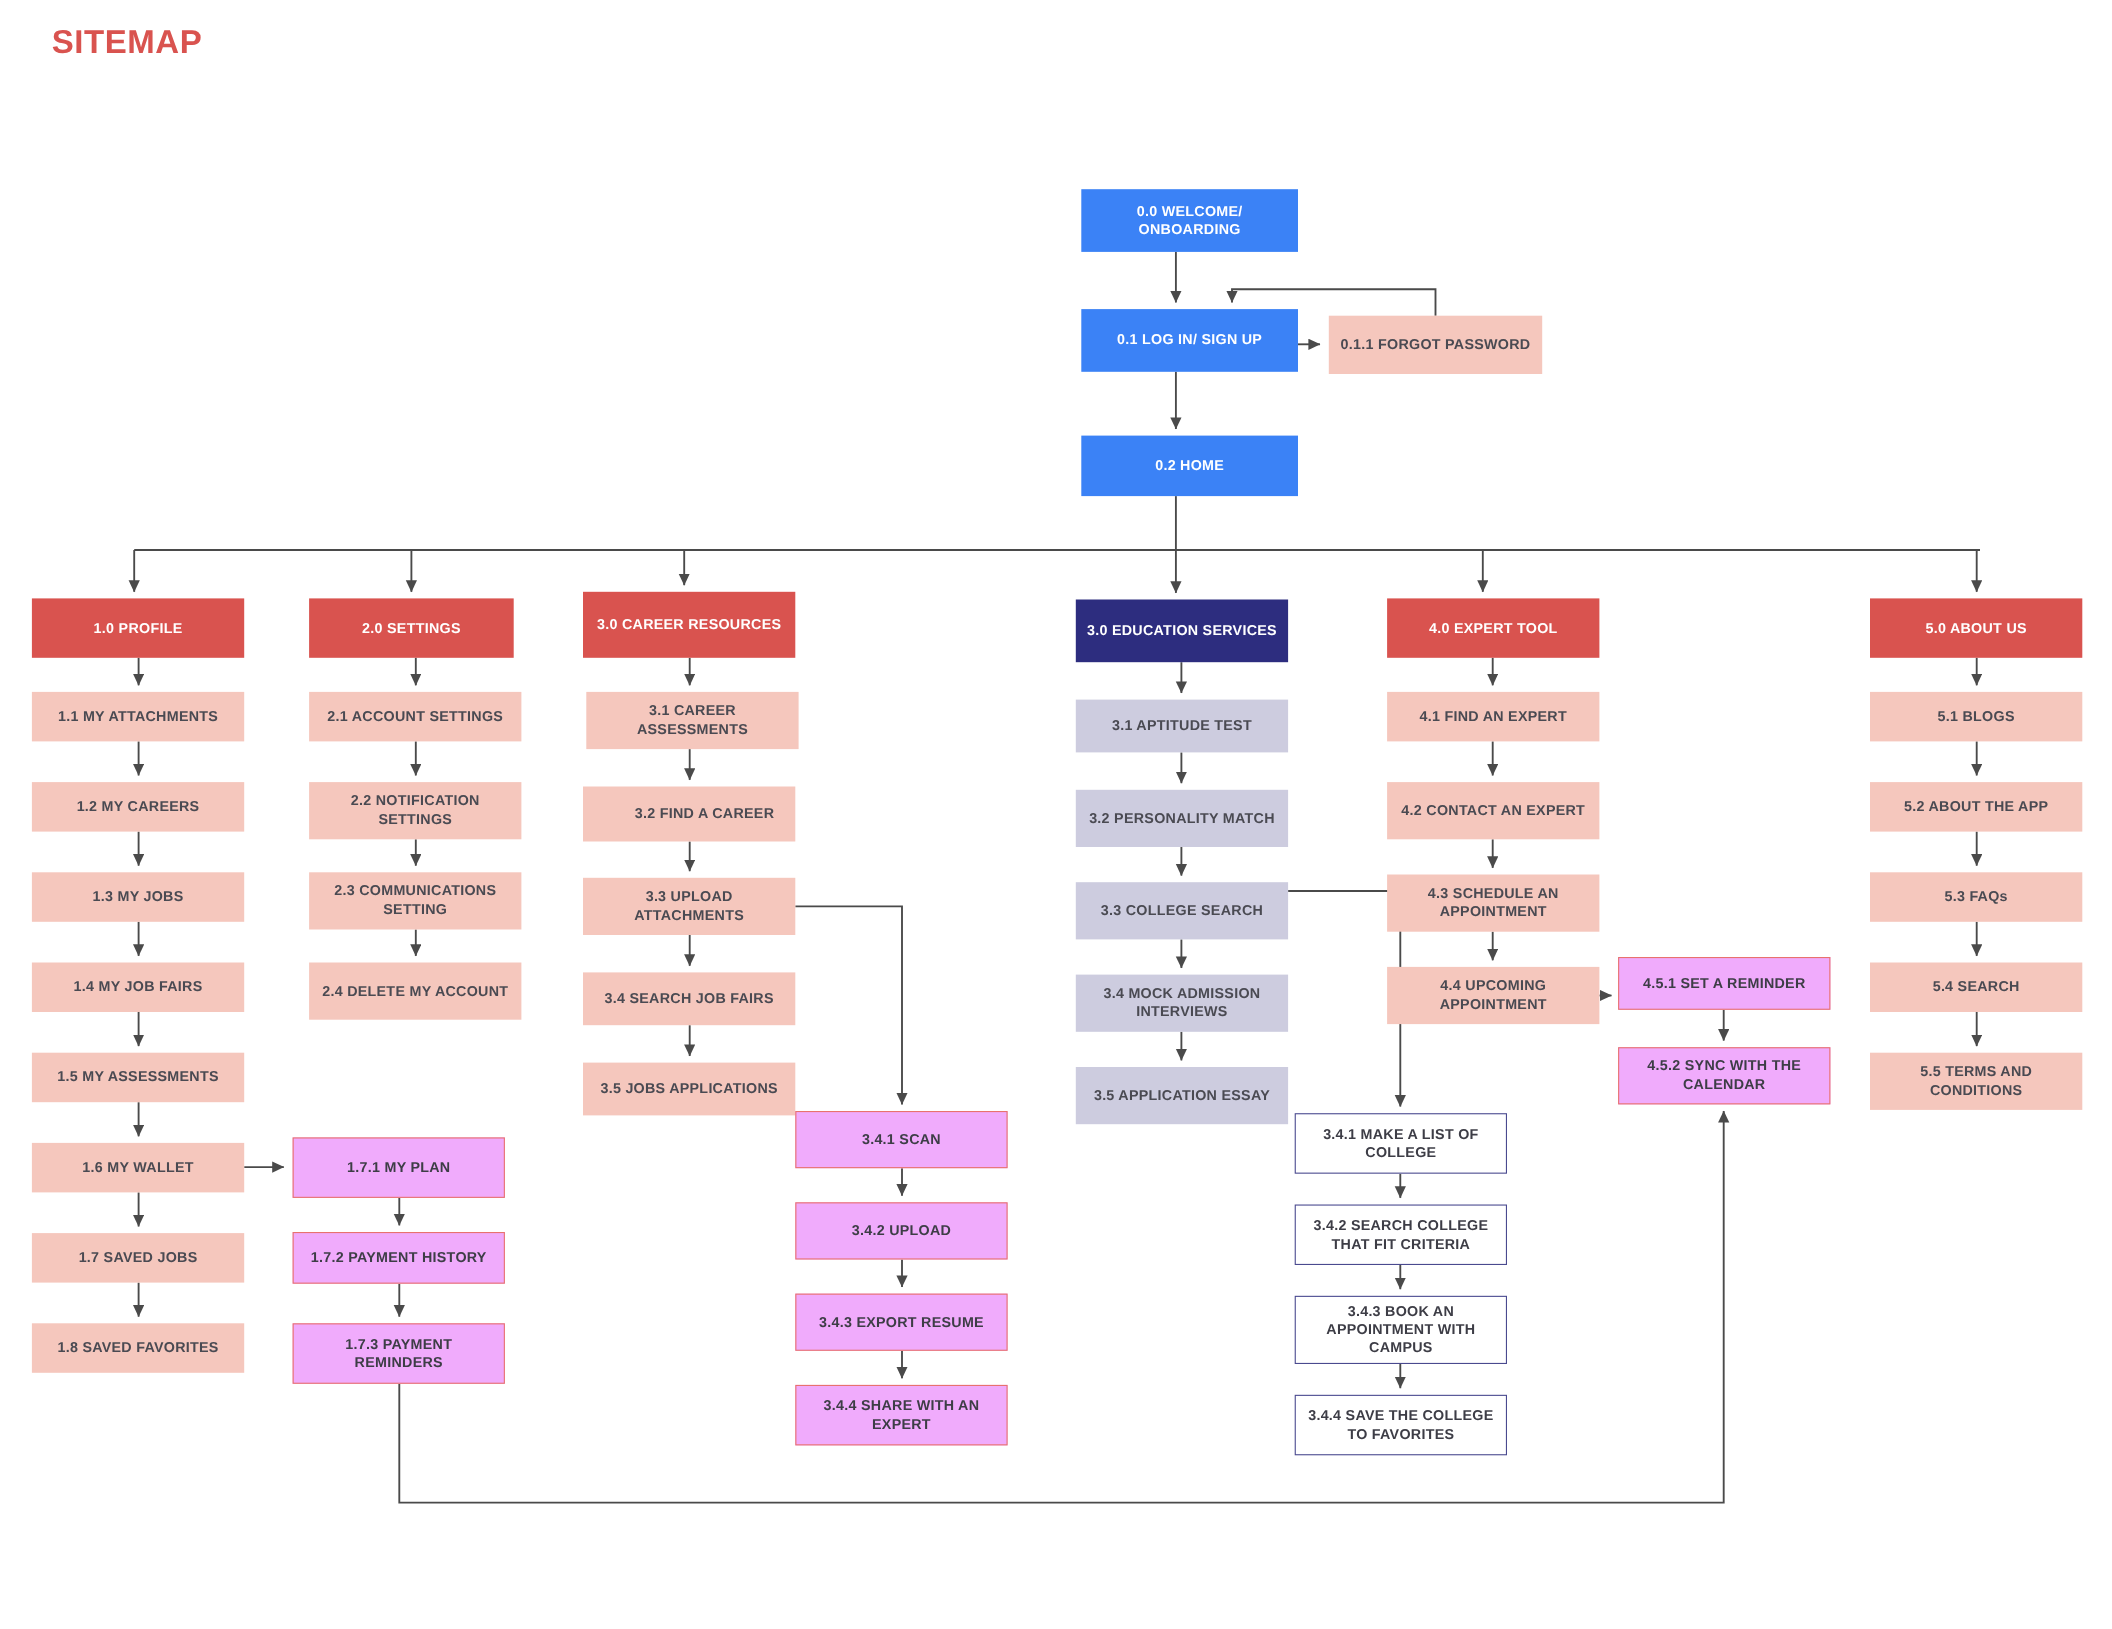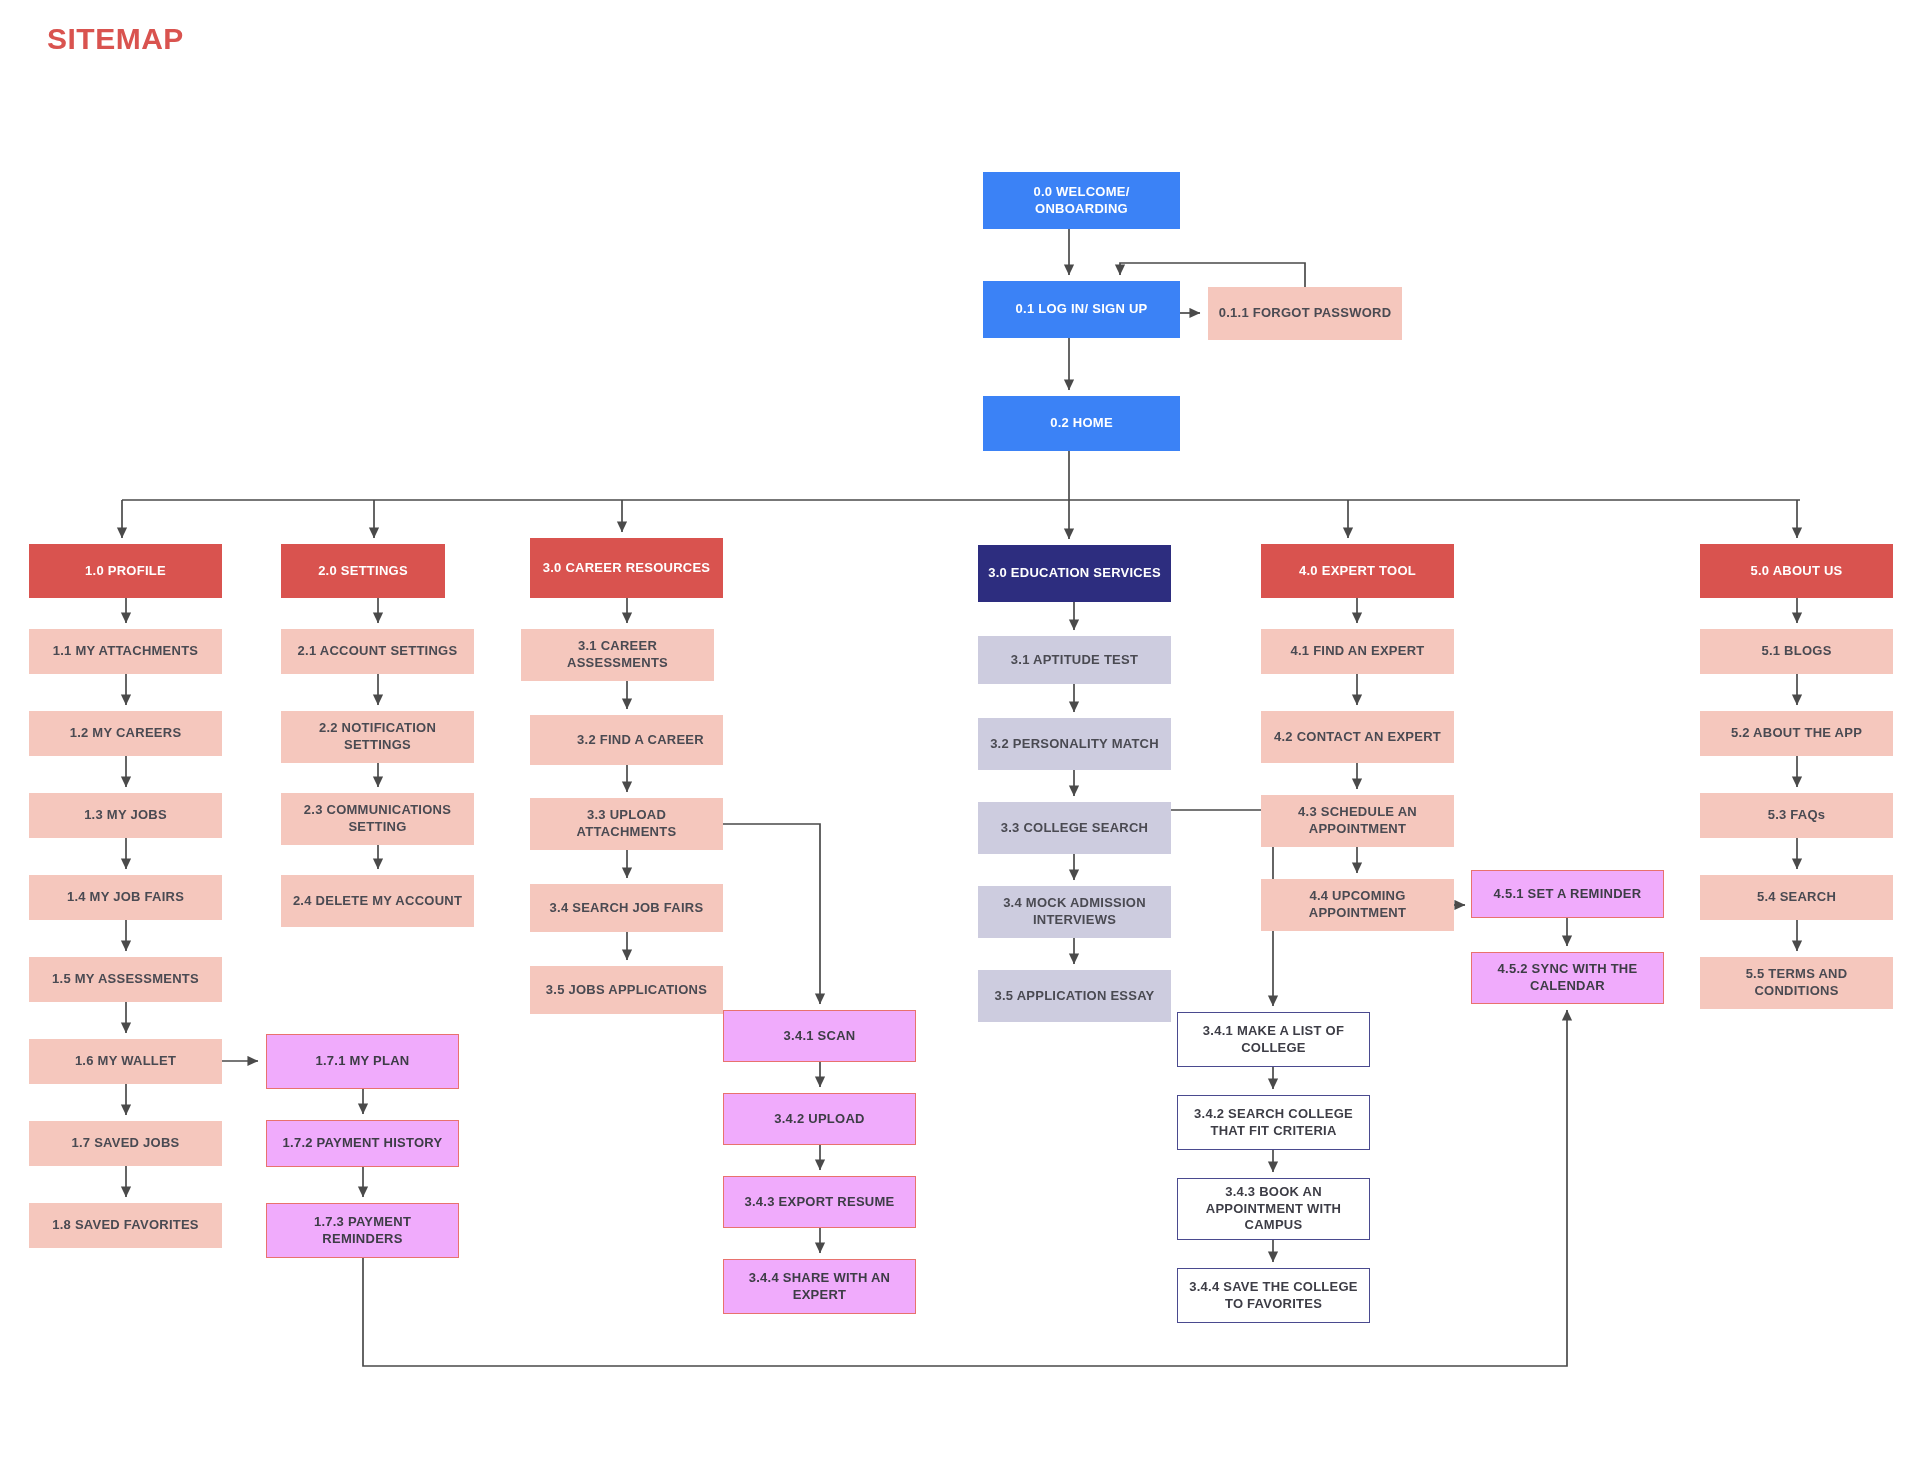"2.0 SETTINGS" div.node { width: 164px -> 186px }
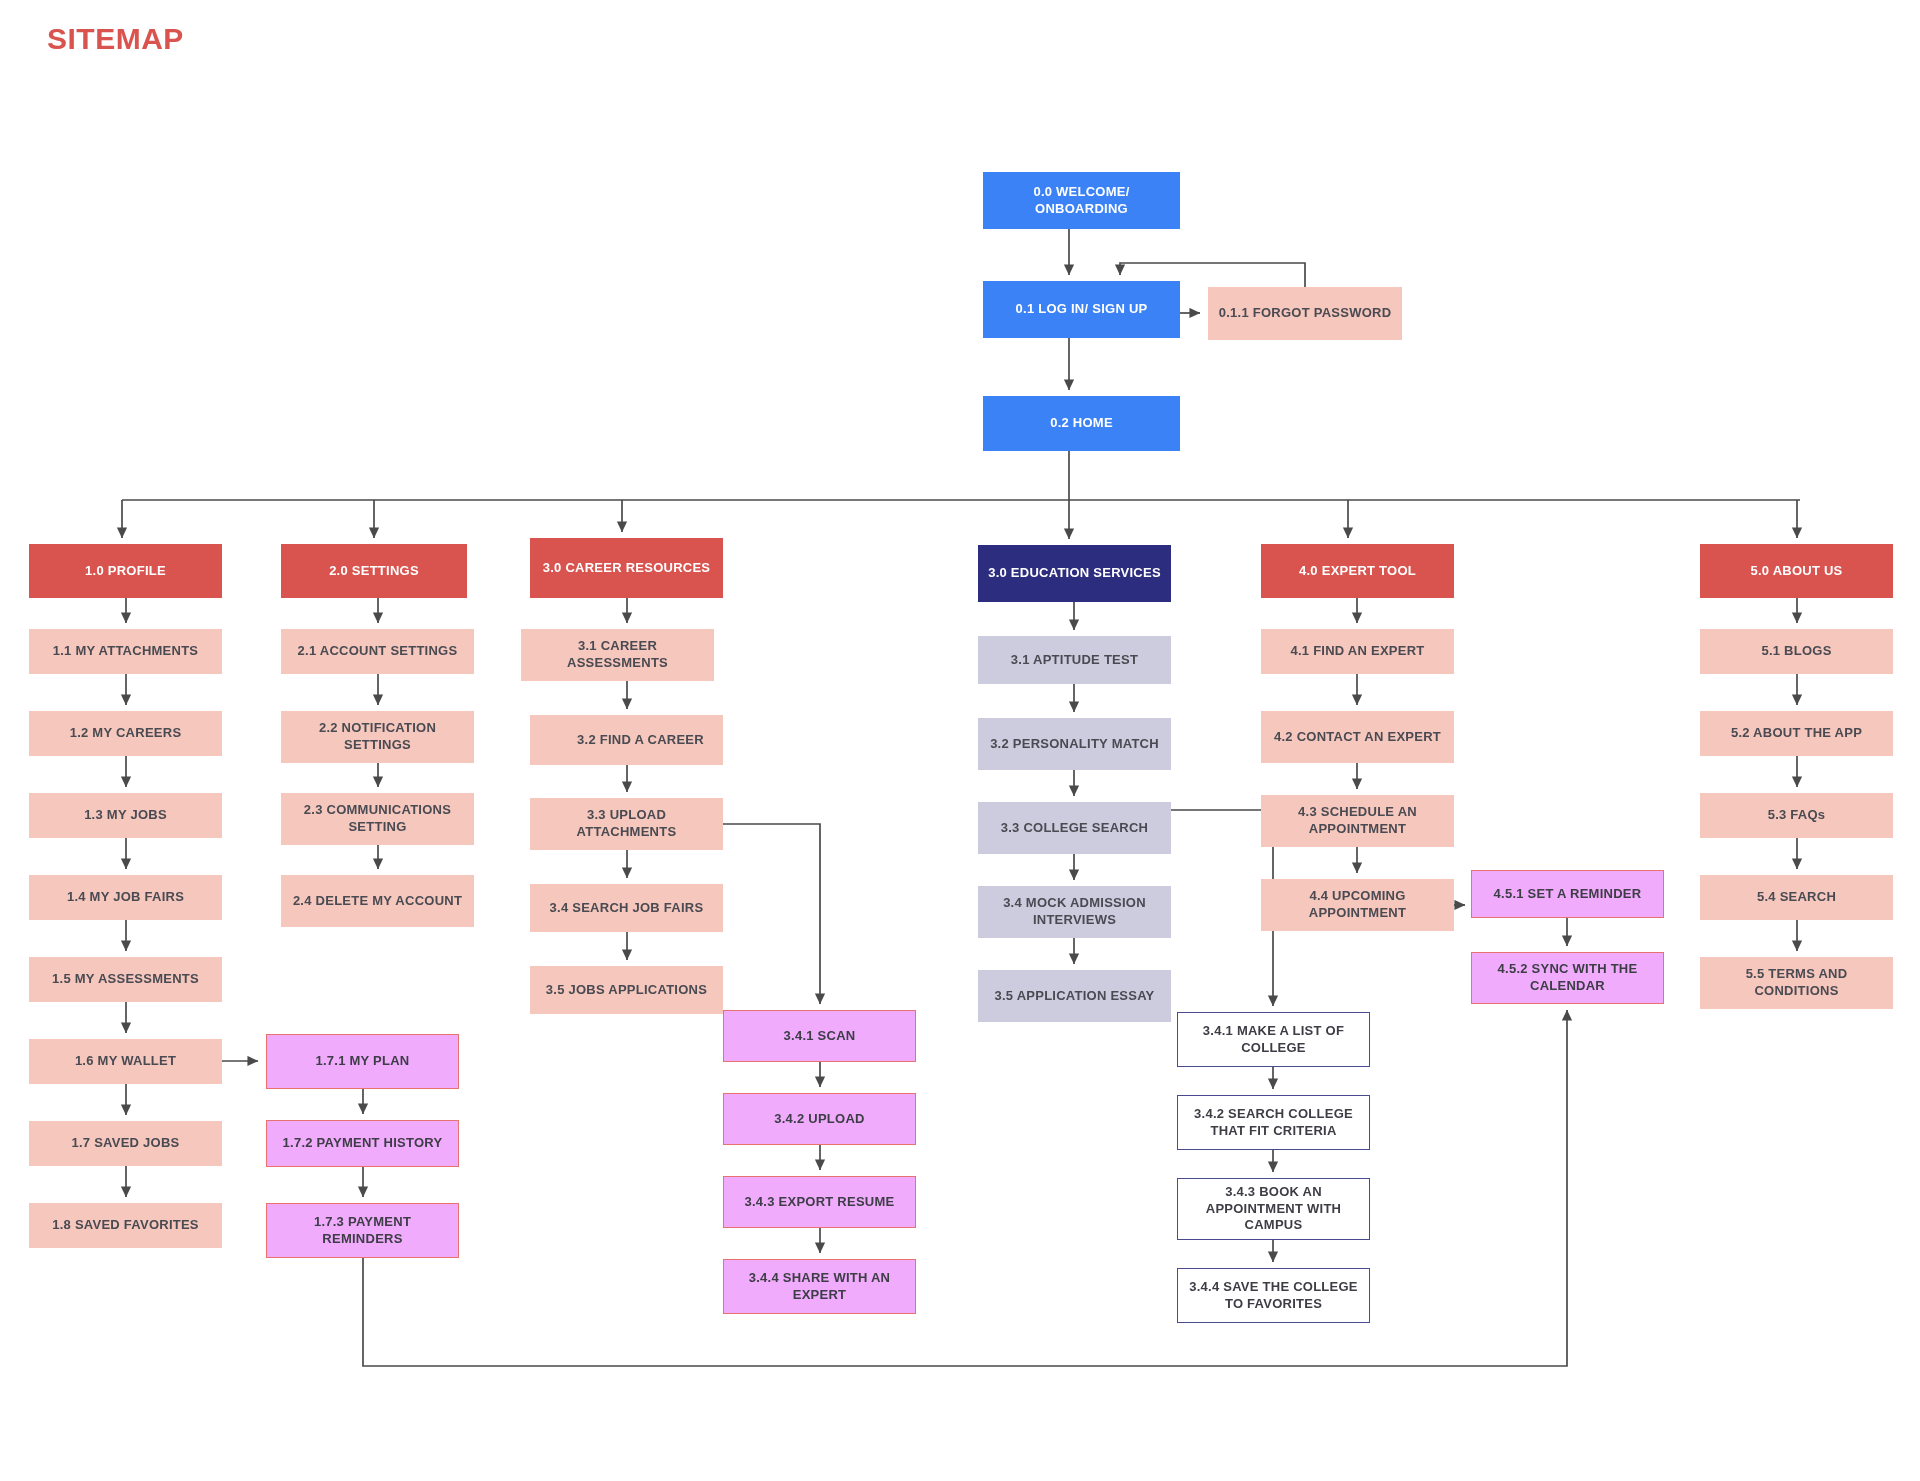"3.1 CAREER ASSESSMENTS" div.node { left: 521px -> 533px }
